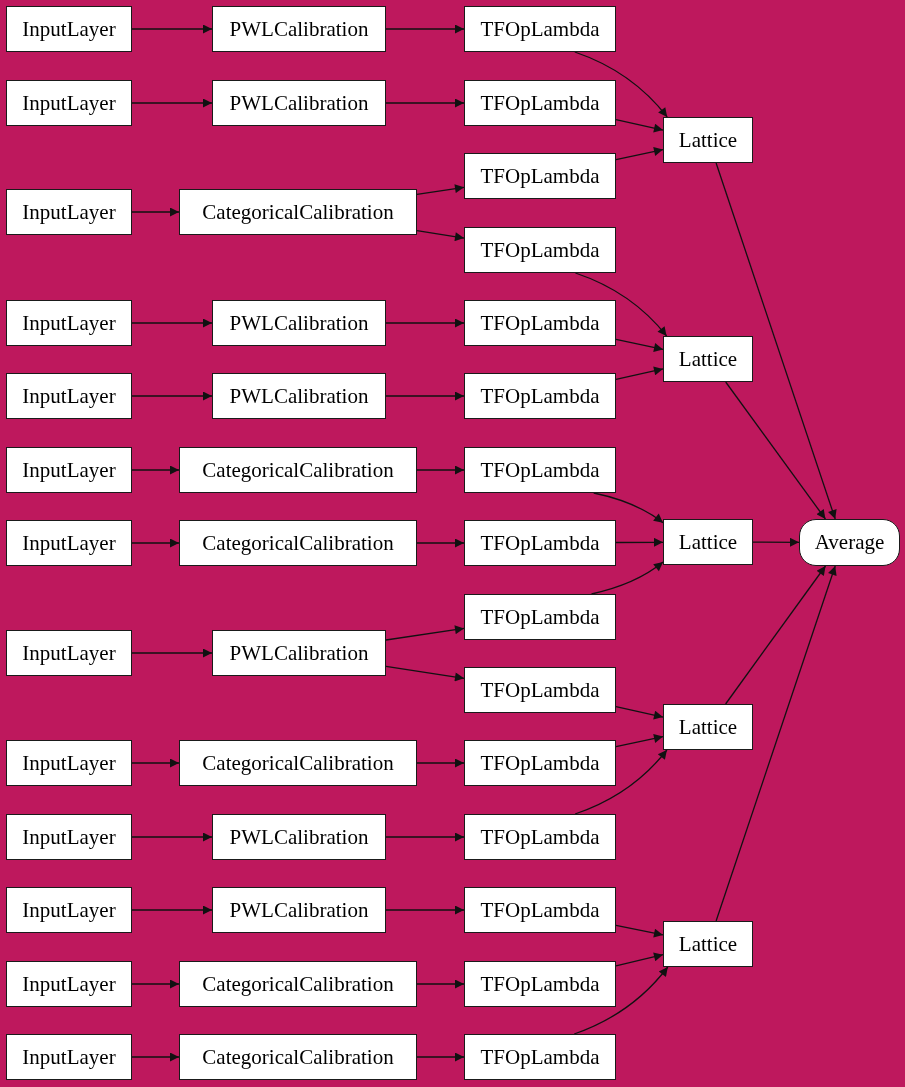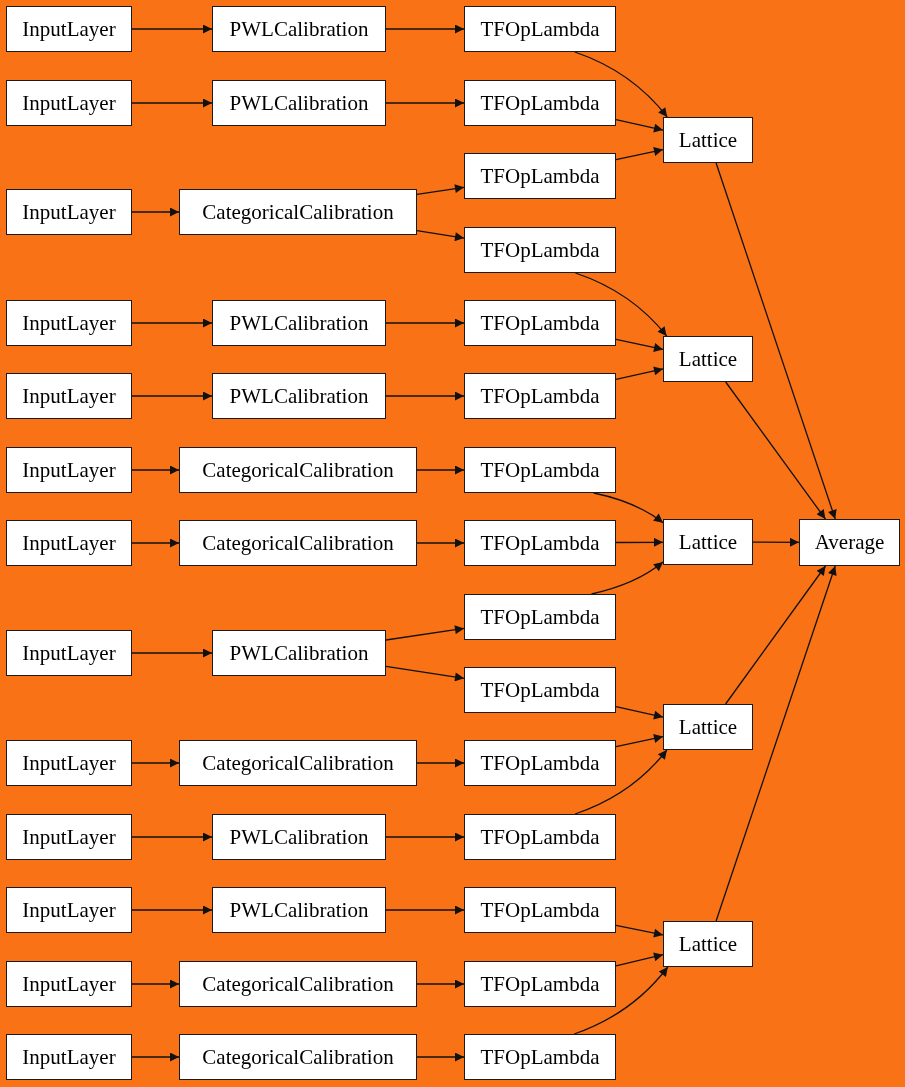"InputLayer" #canvas { background: #f97316 -> #be185d }
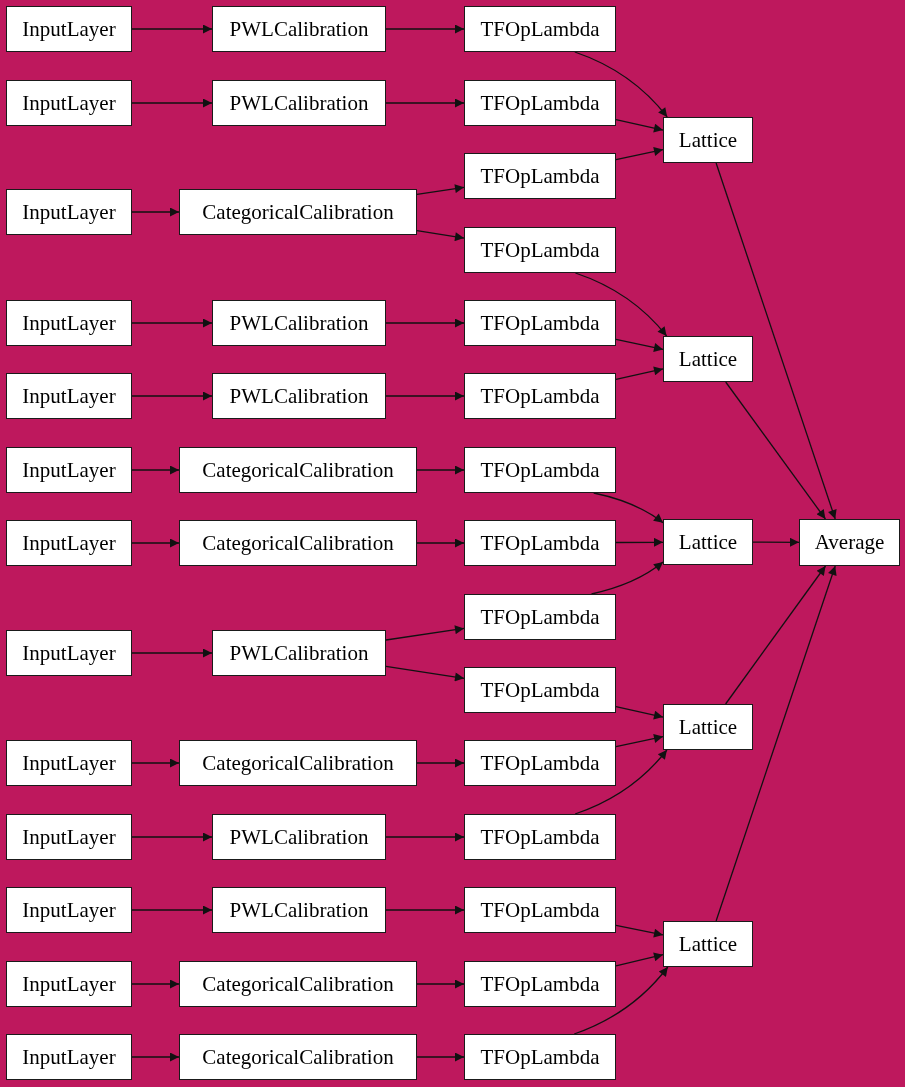"Average" div.node { border-radius: none -> 17px }
